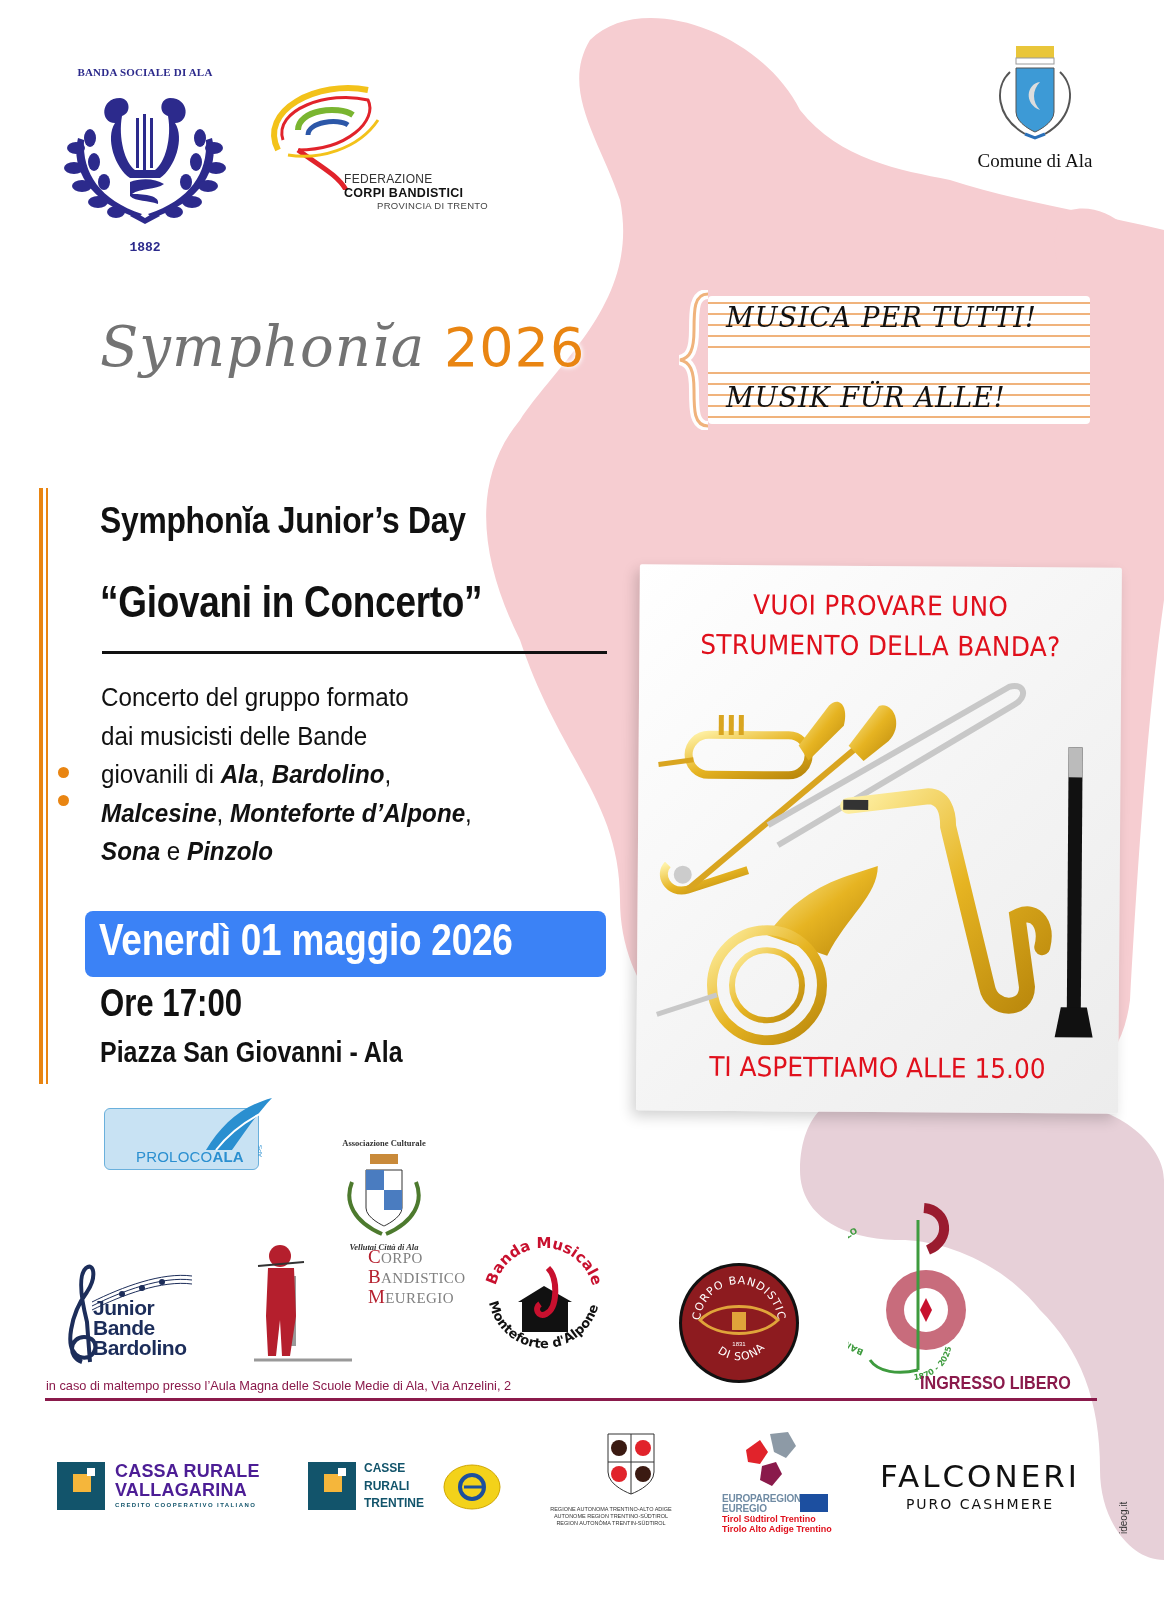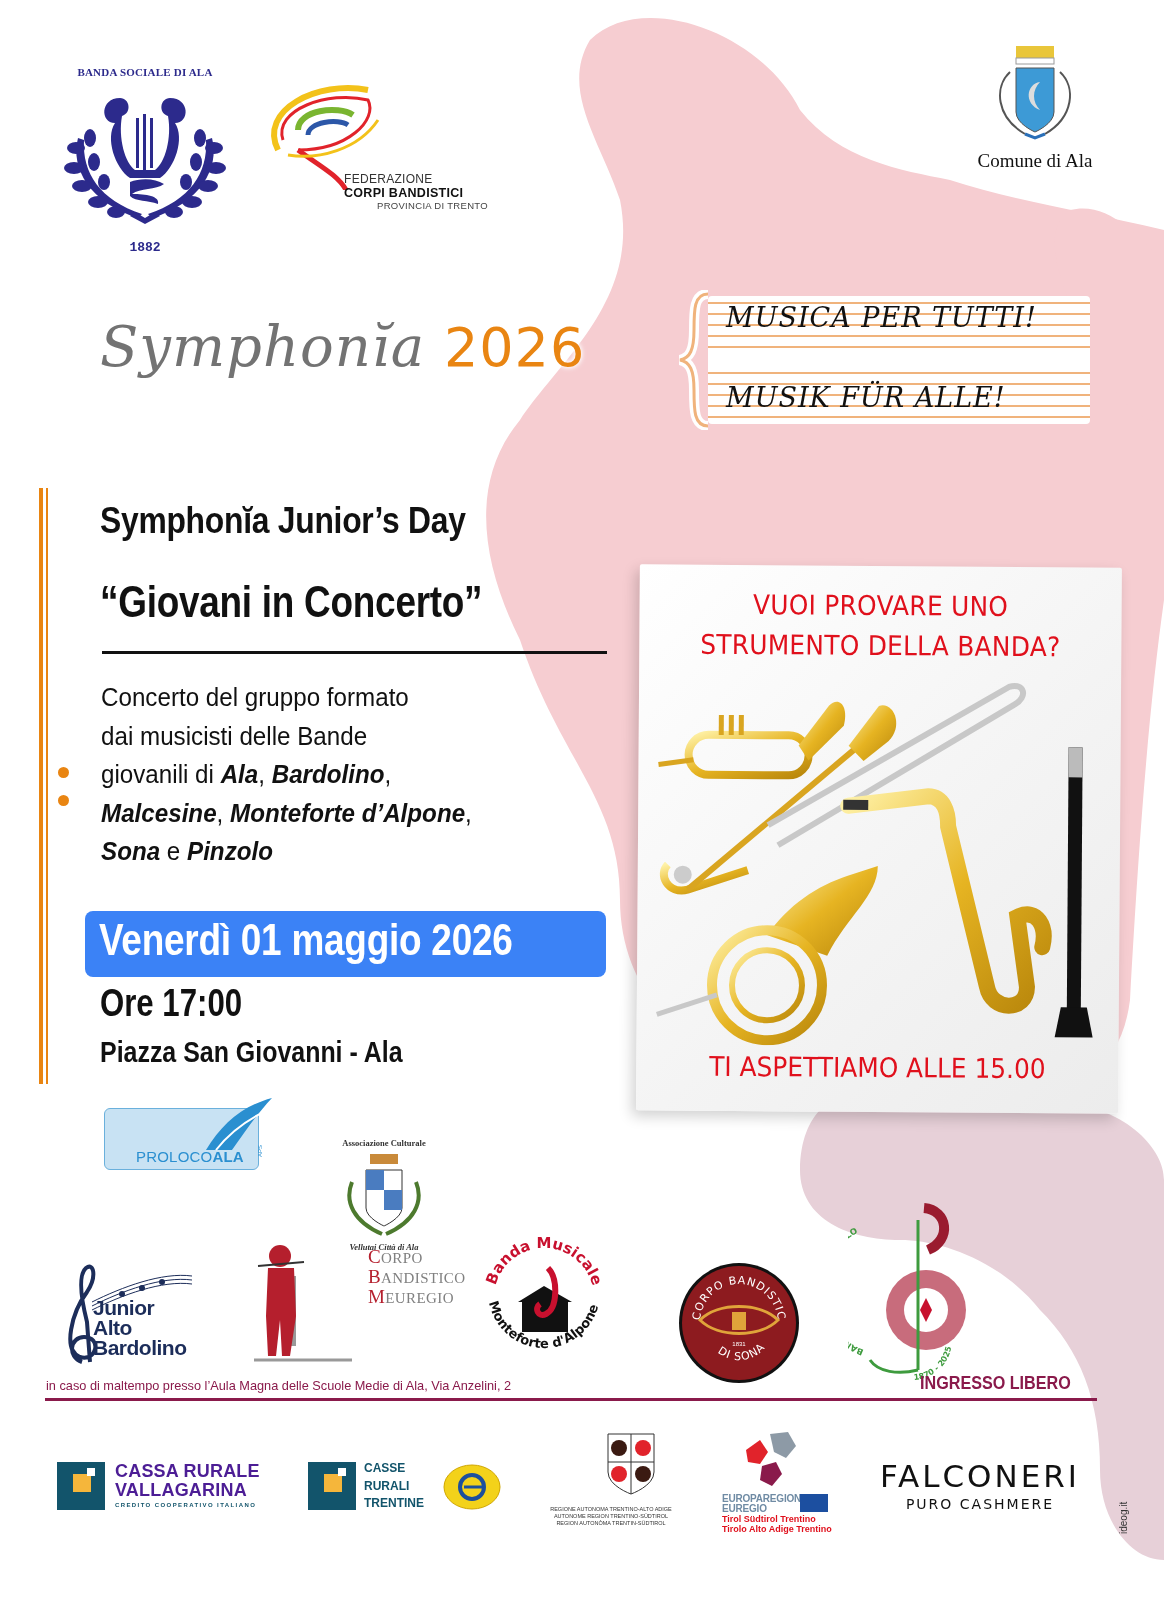"Alto" div { text: Alto -> Bande }
